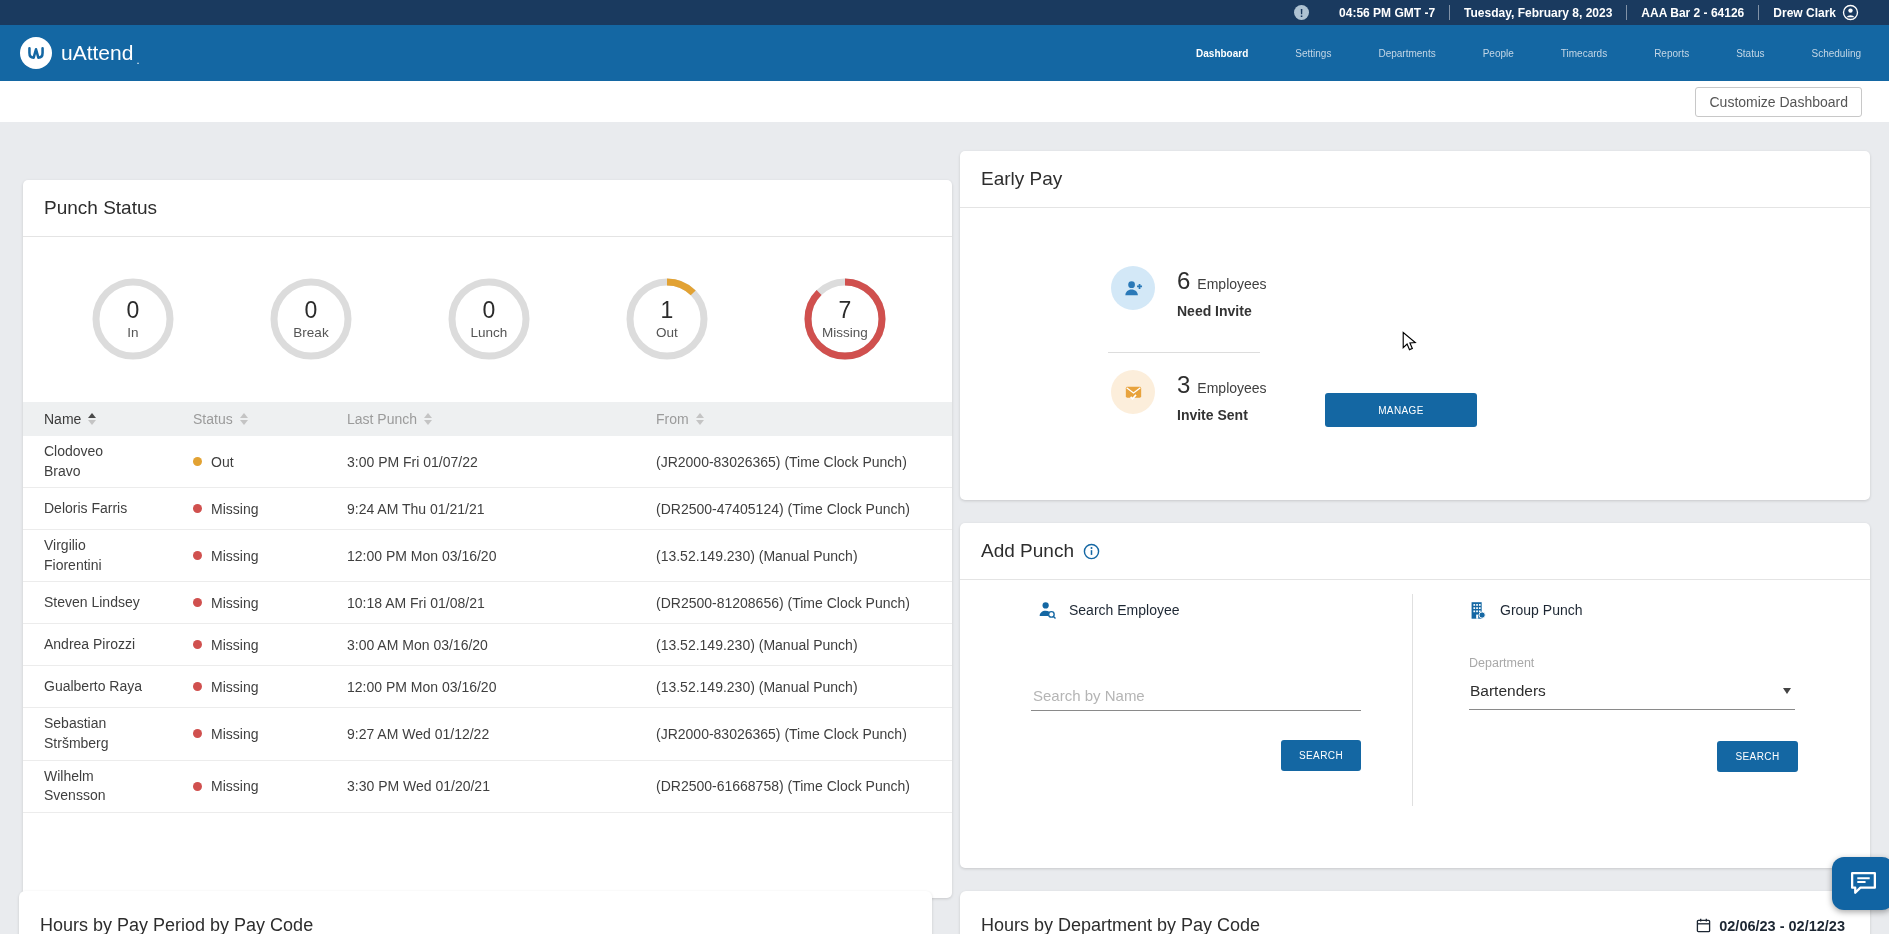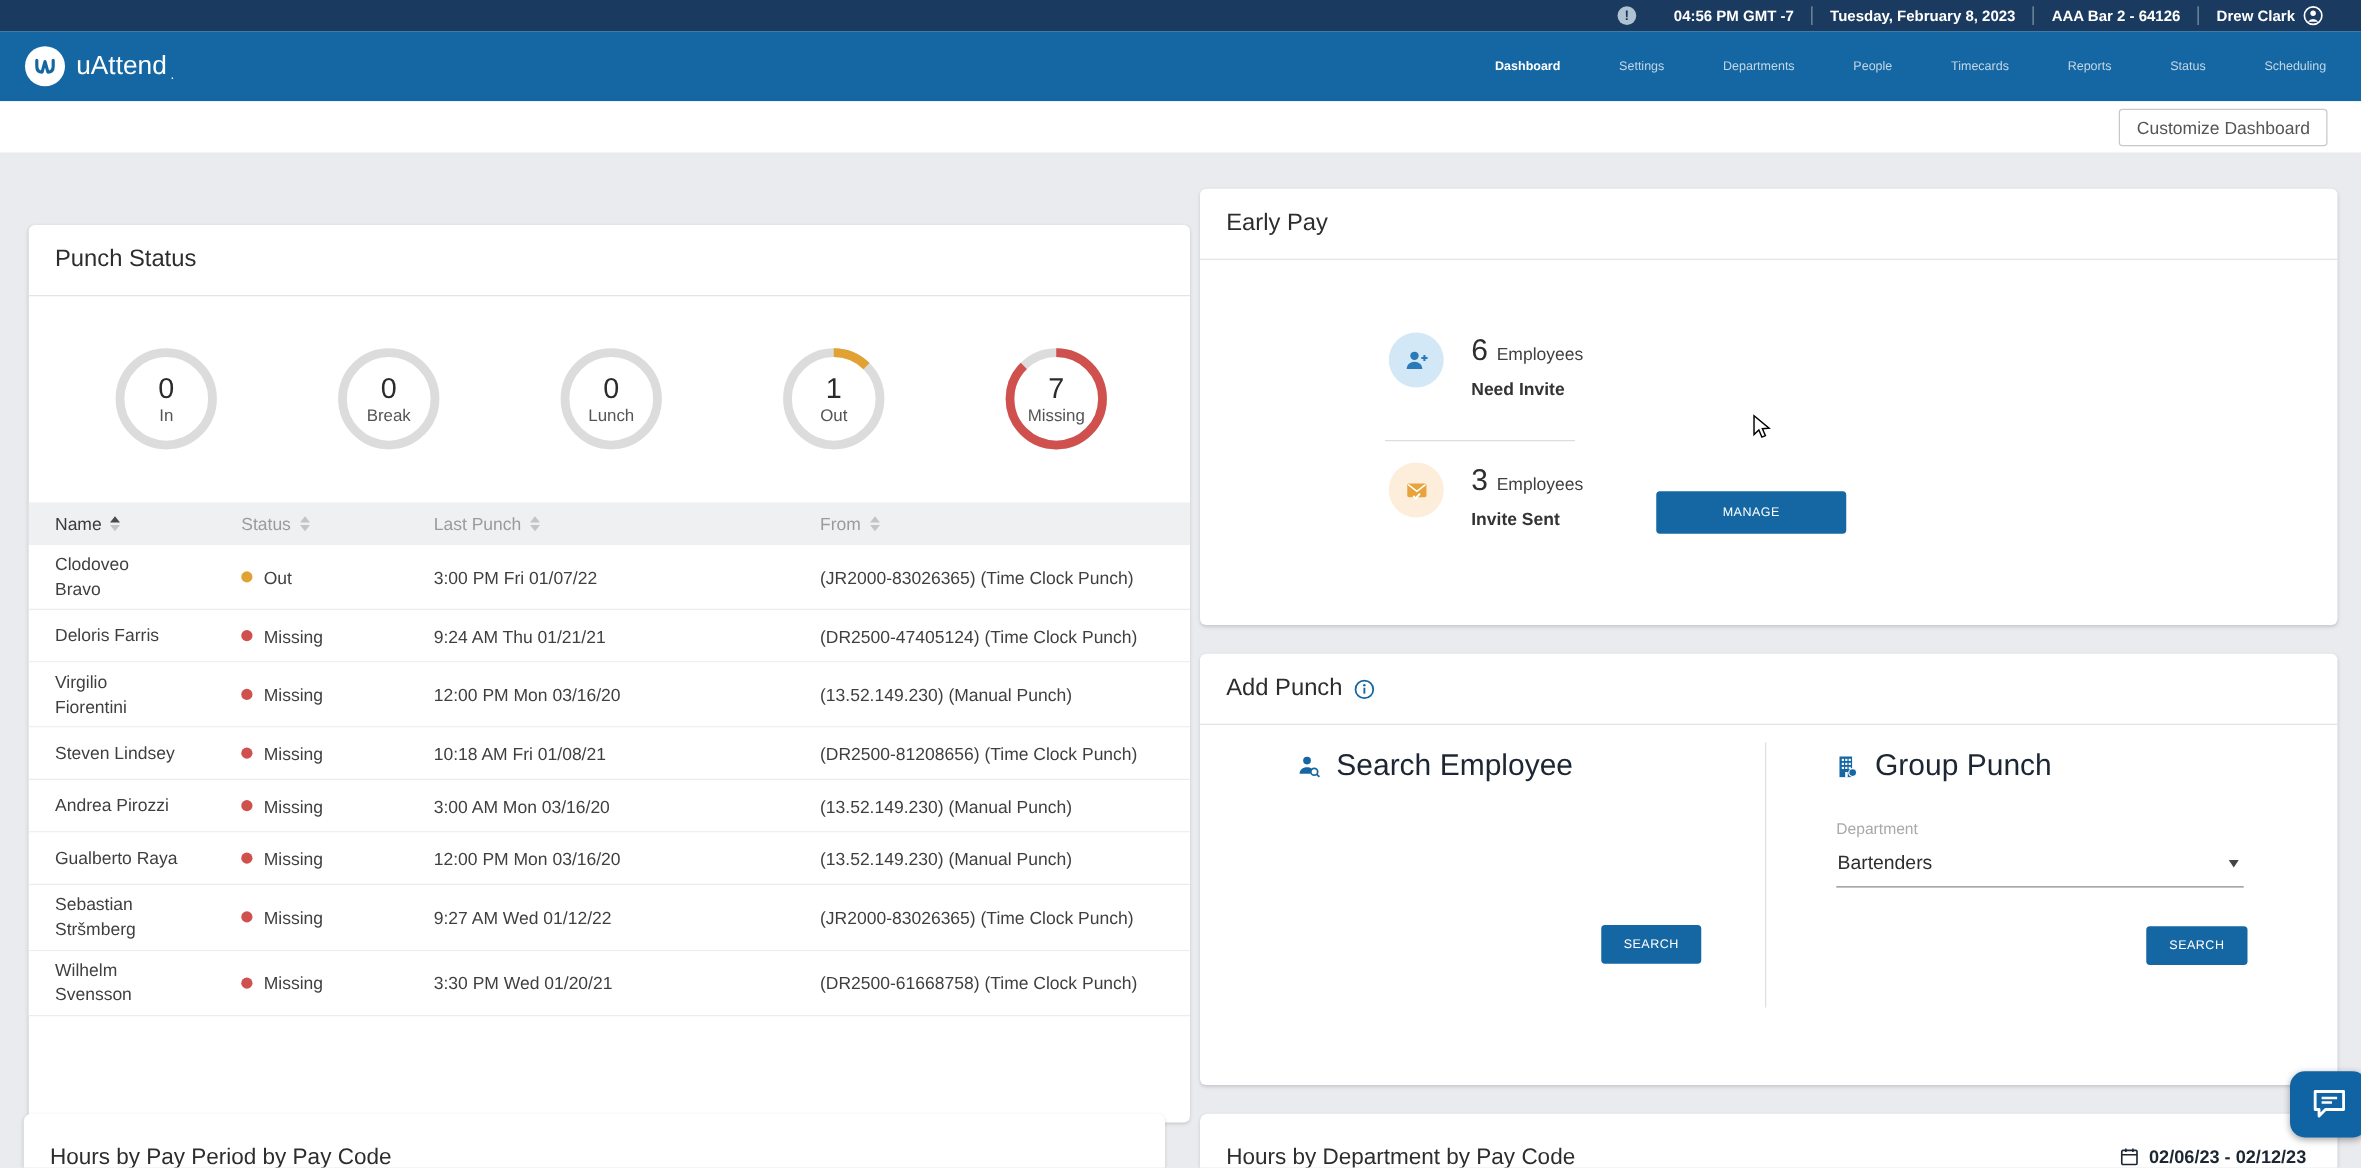"Search Employee" .ap-head { font-size: 24px -> 14px }
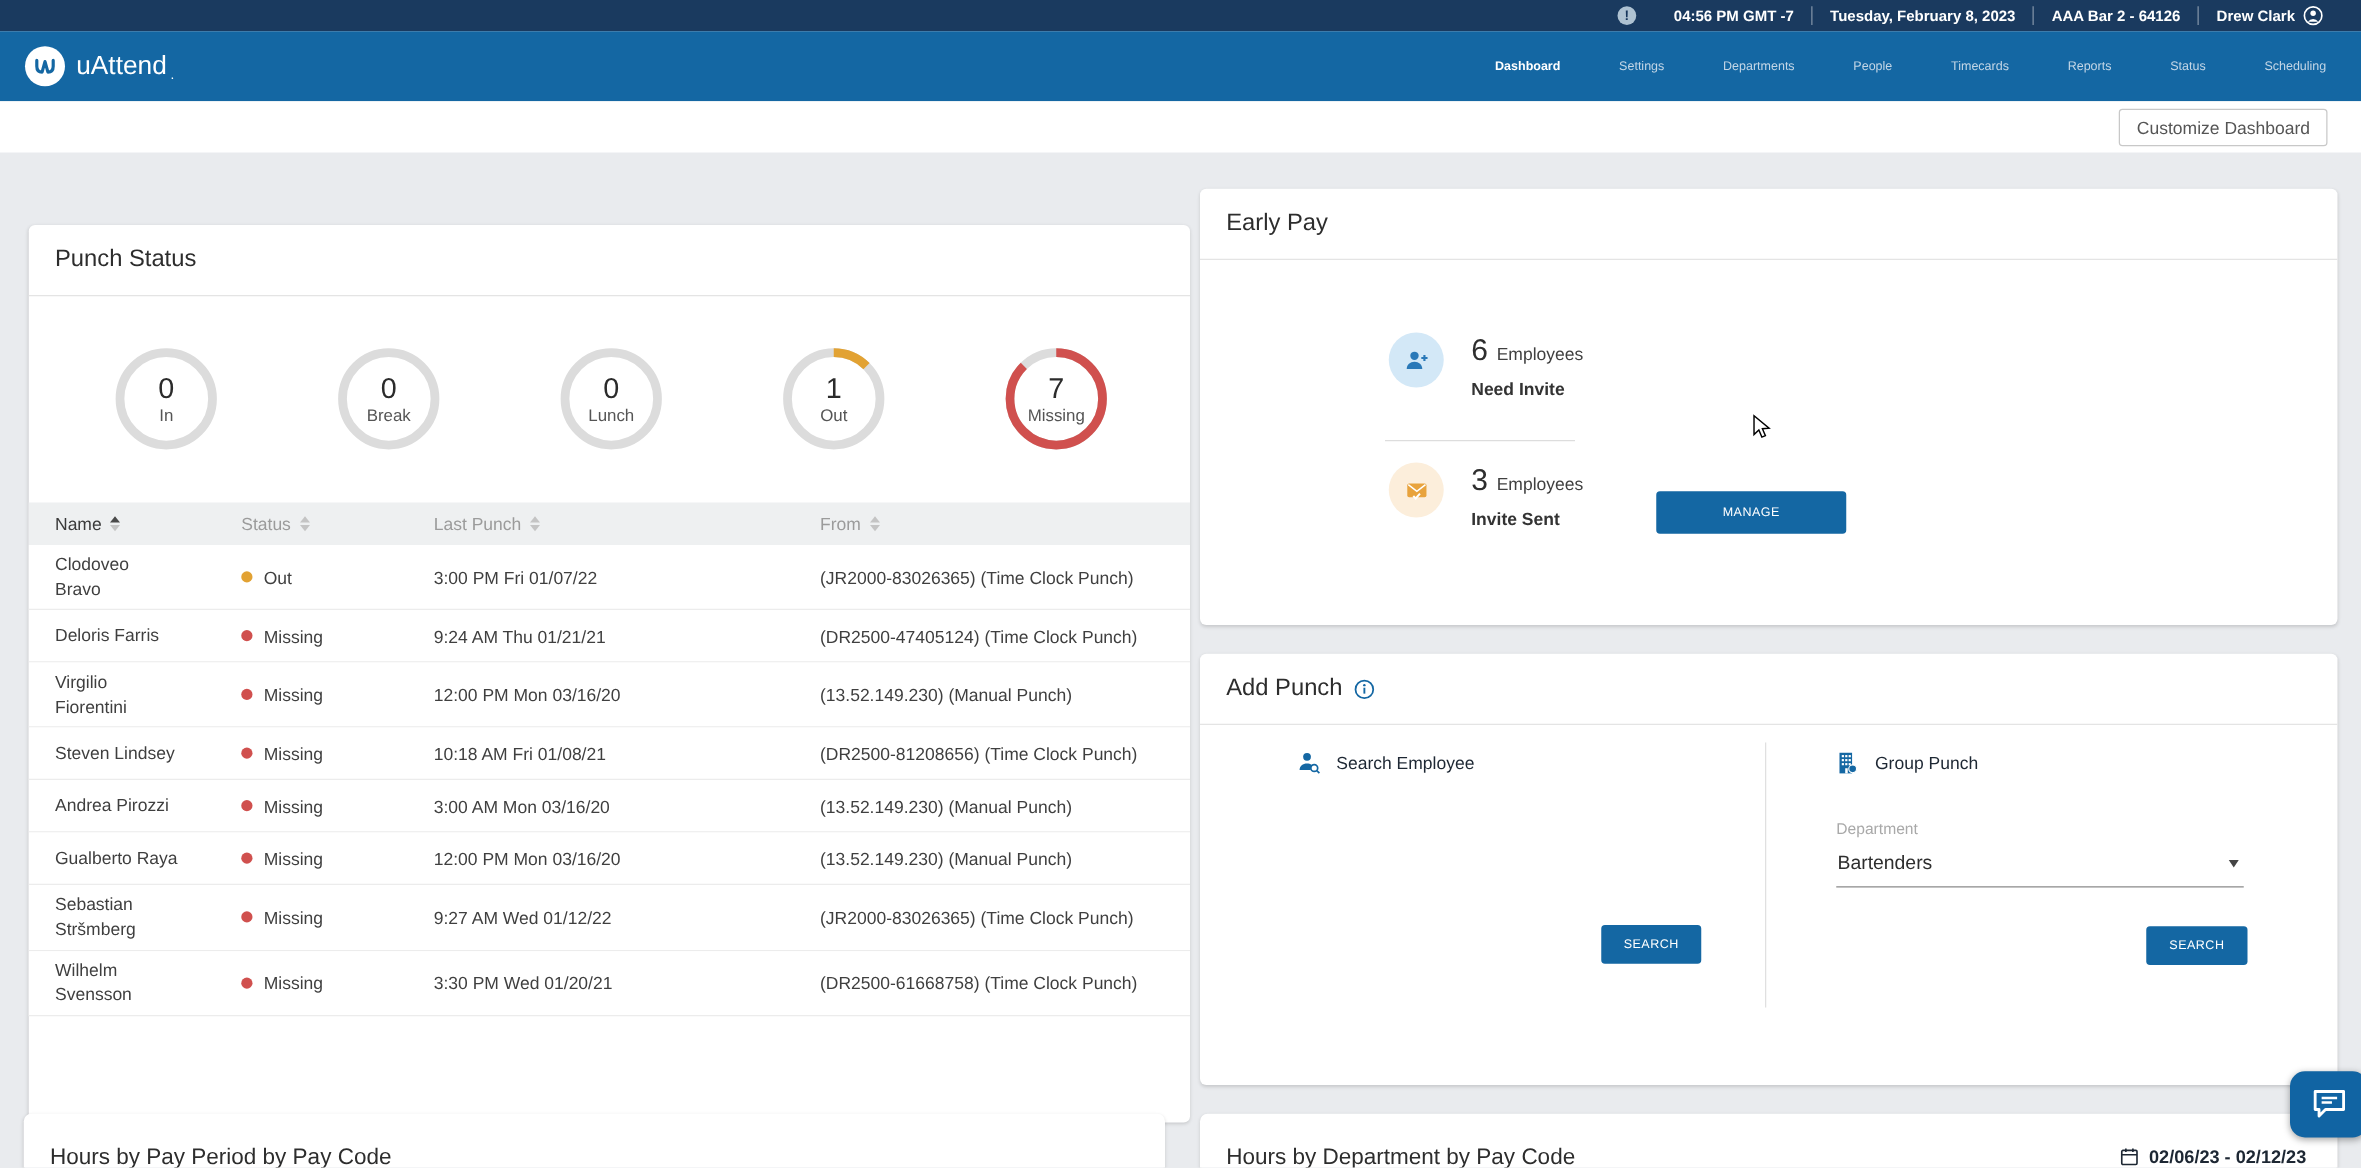"Search by Name" input { html: none -> <input> }
